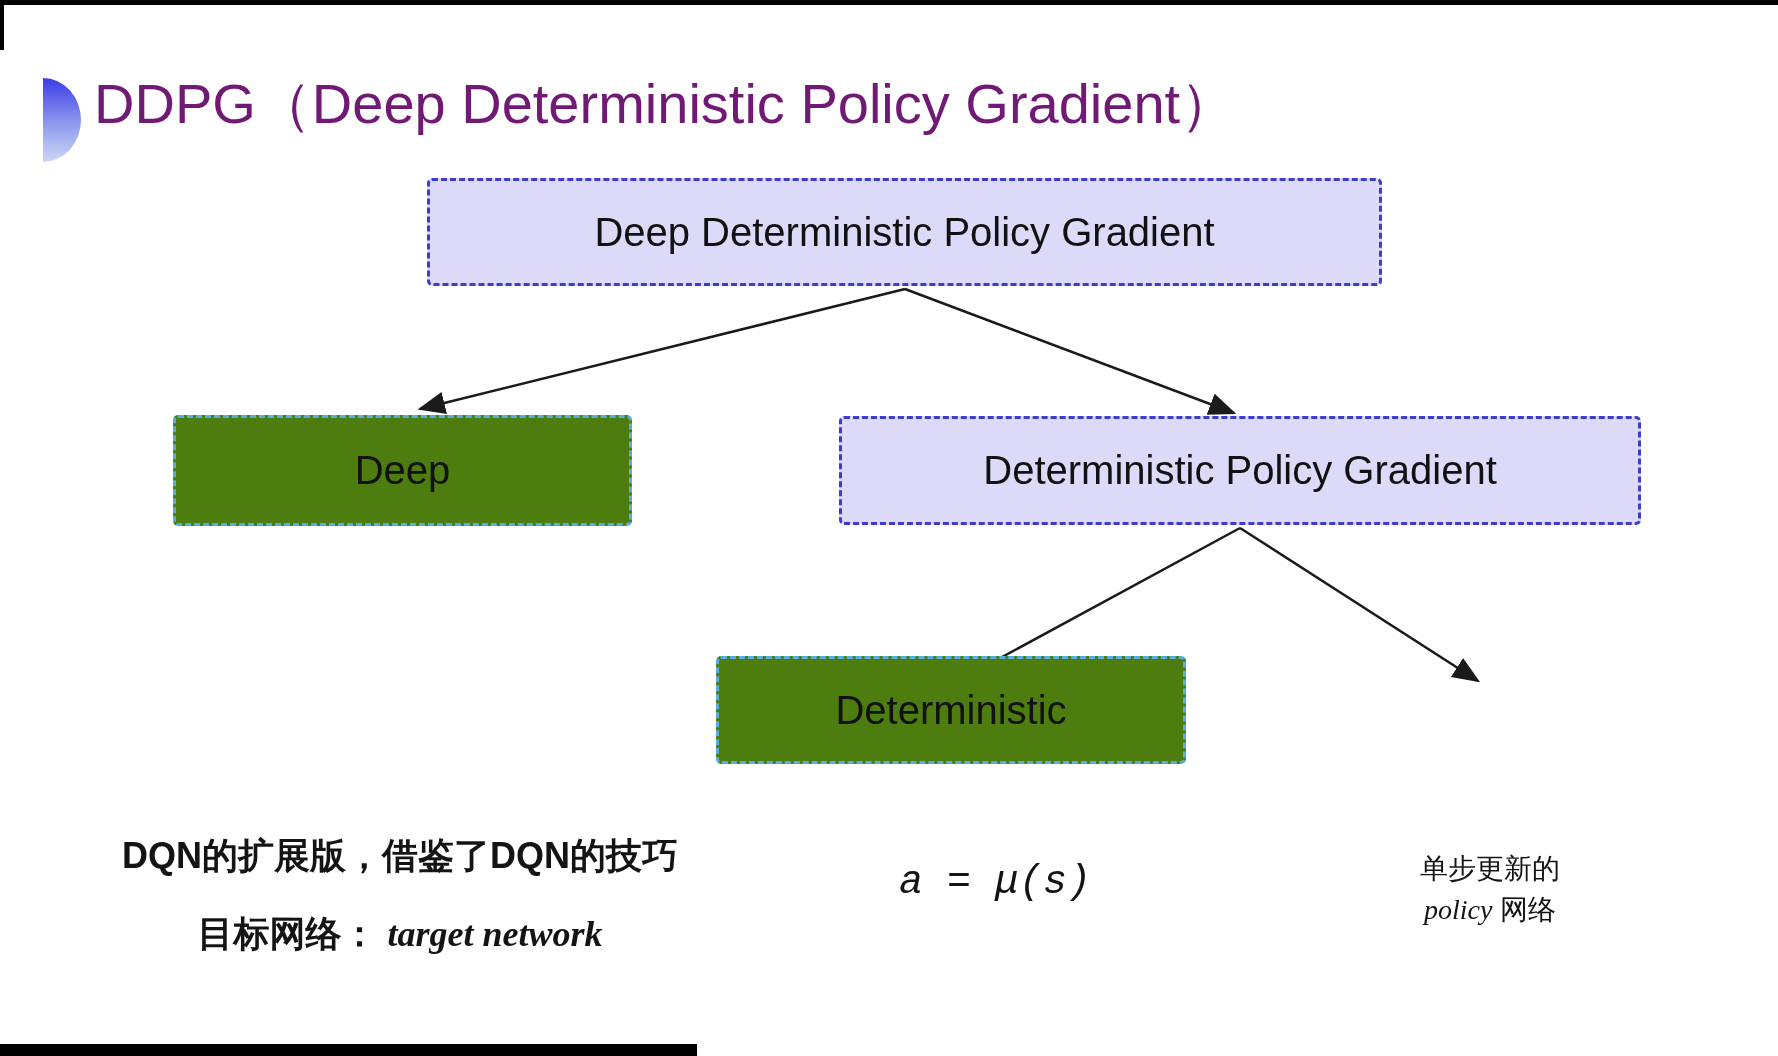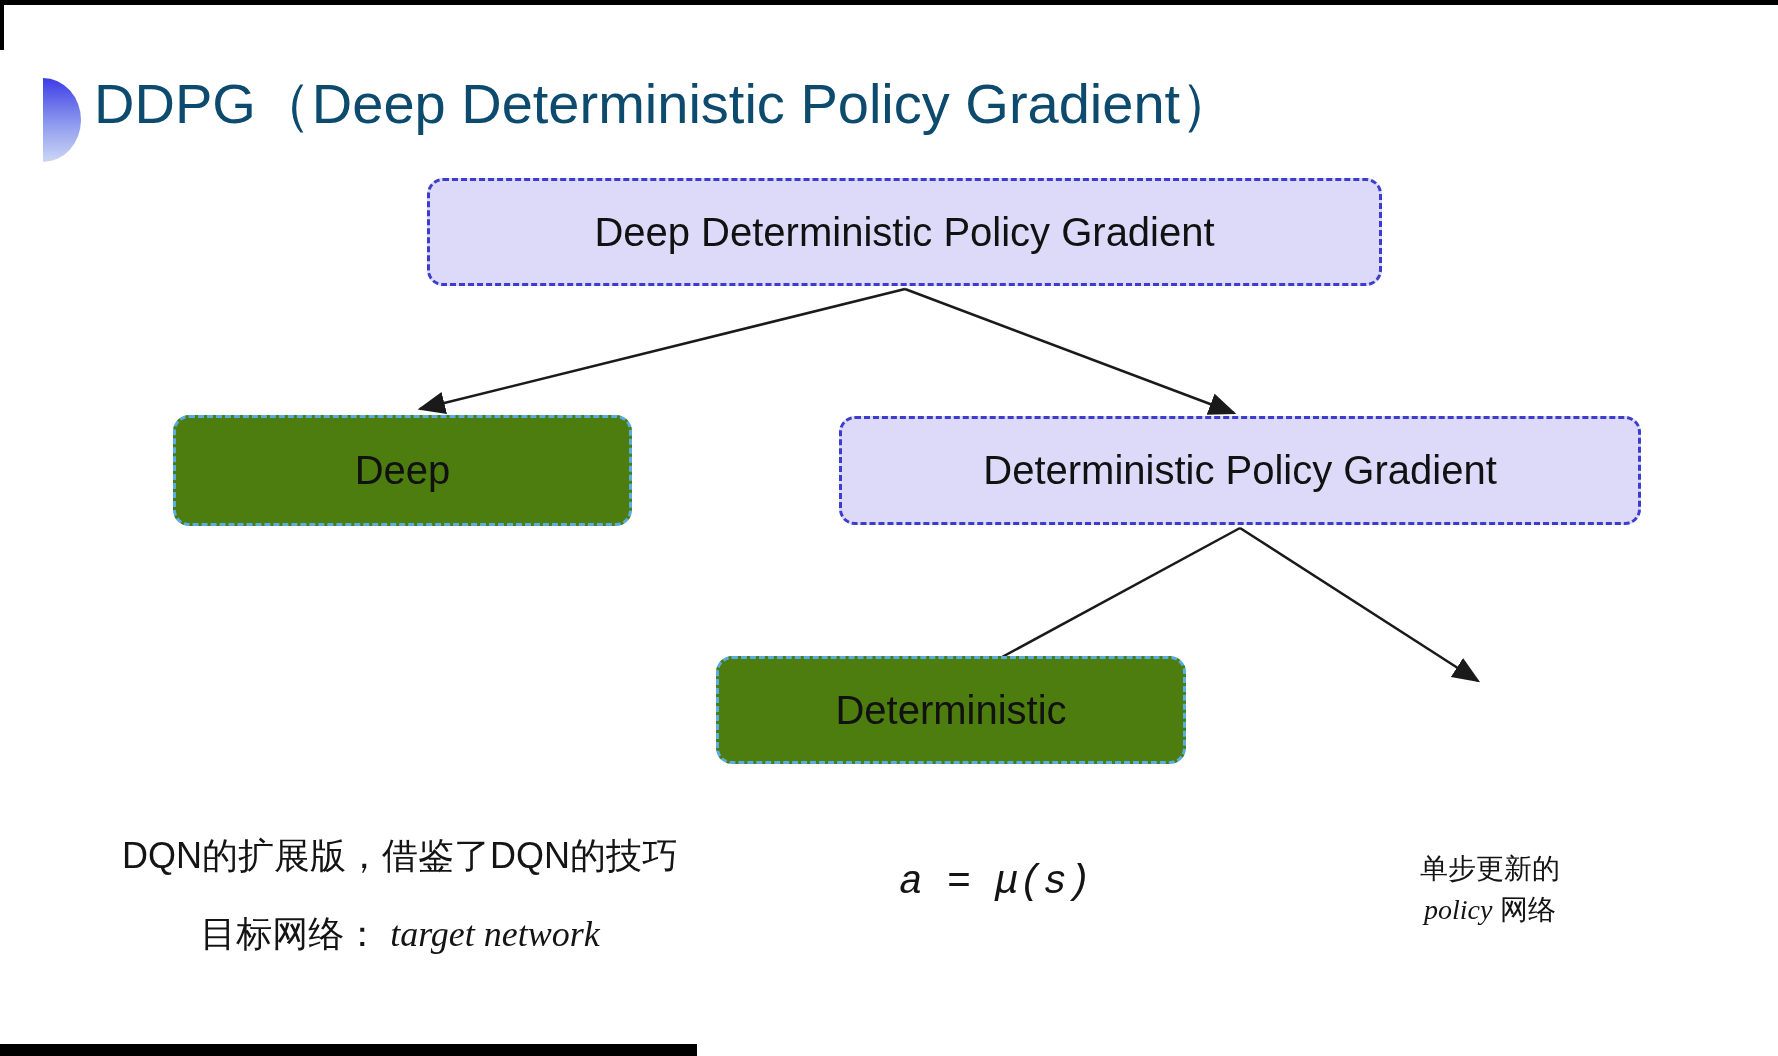"DDPG（Deep Deterministic Policy Gradient）" .title { color: #0c4a6e -> #701a75 }
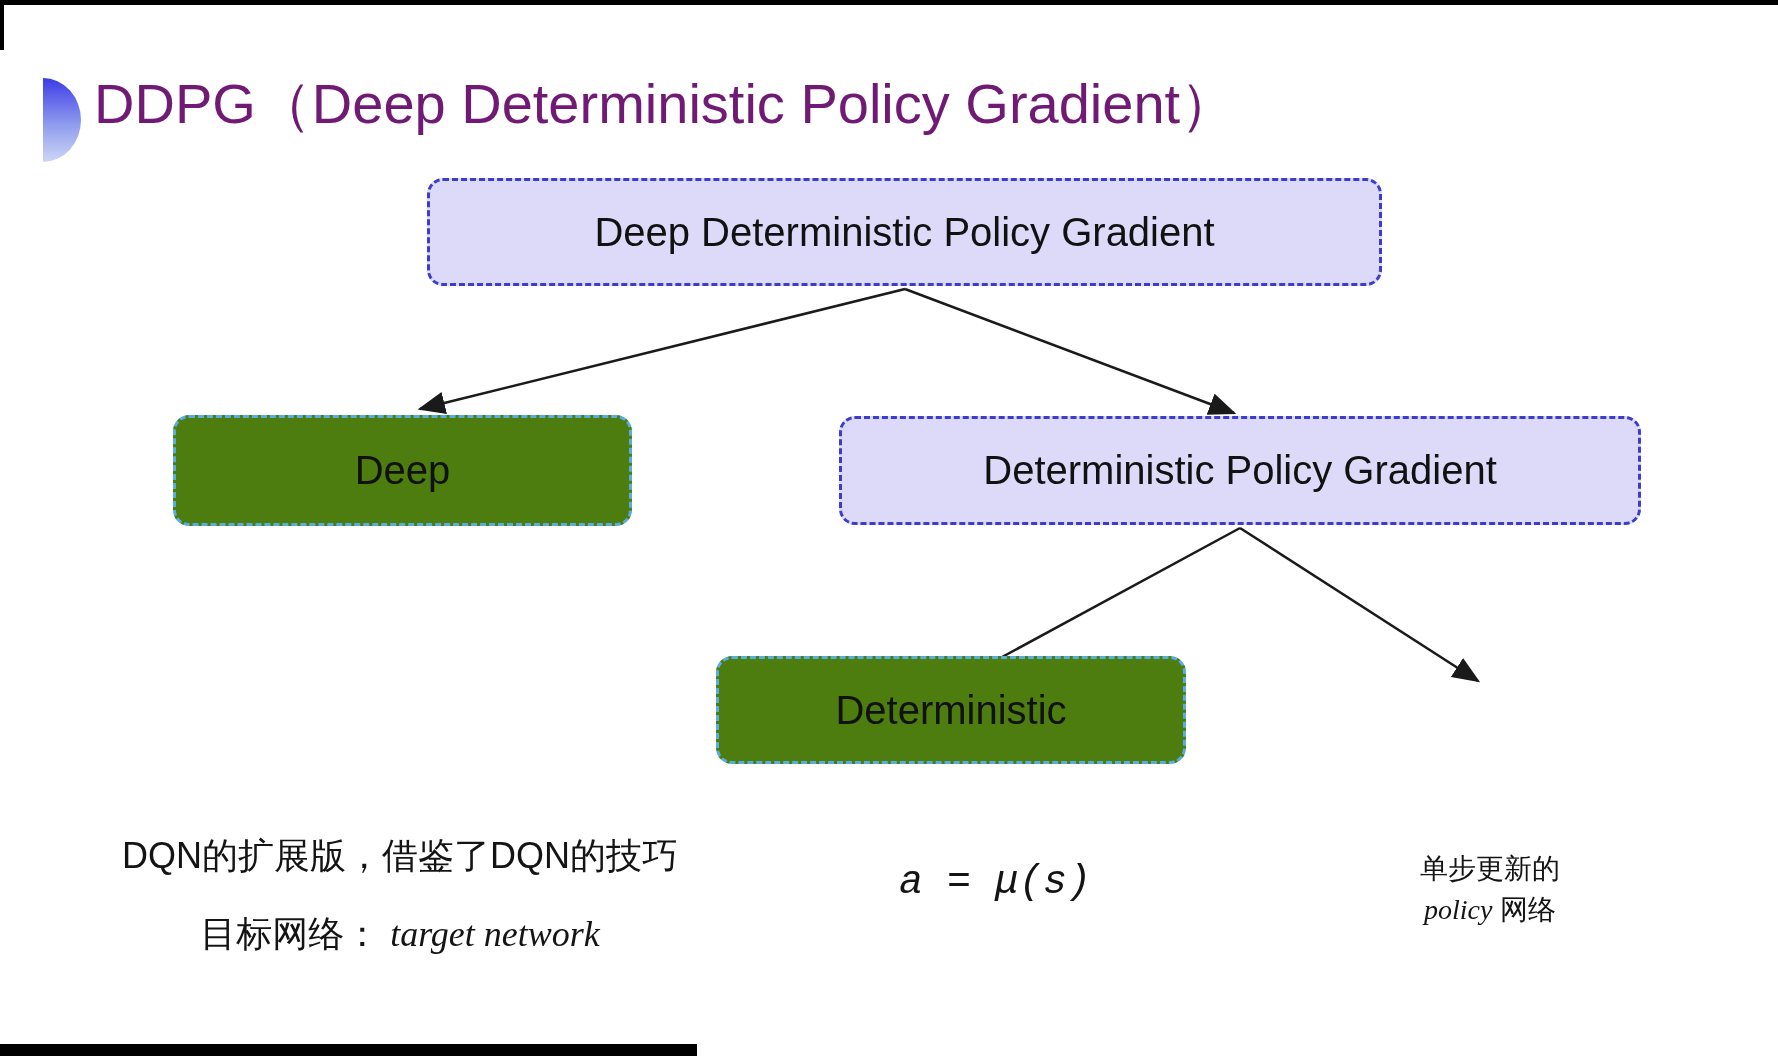"Deep Deterministic Policy Gradient" .box { border-radius: 16px -> 5px }
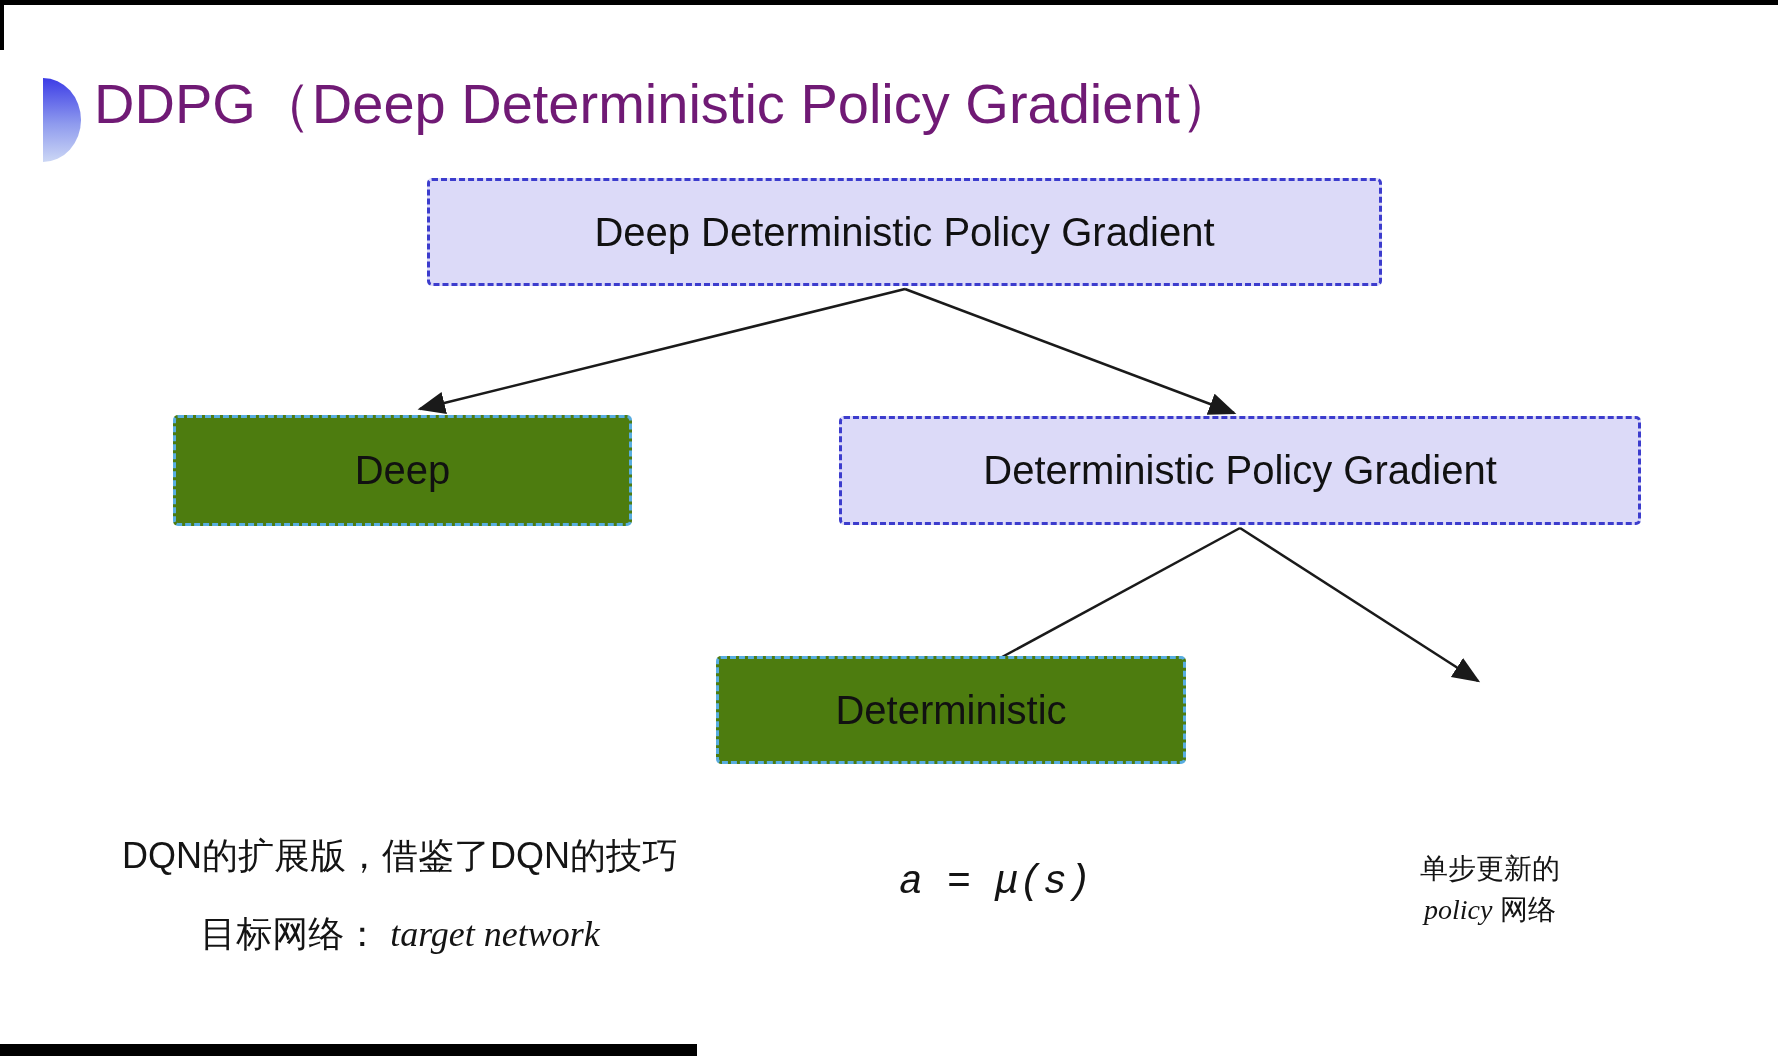"DQN的扩展版，借鉴了DQN的技巧" #notes-deep .nline { font-weight: none -> bold }
